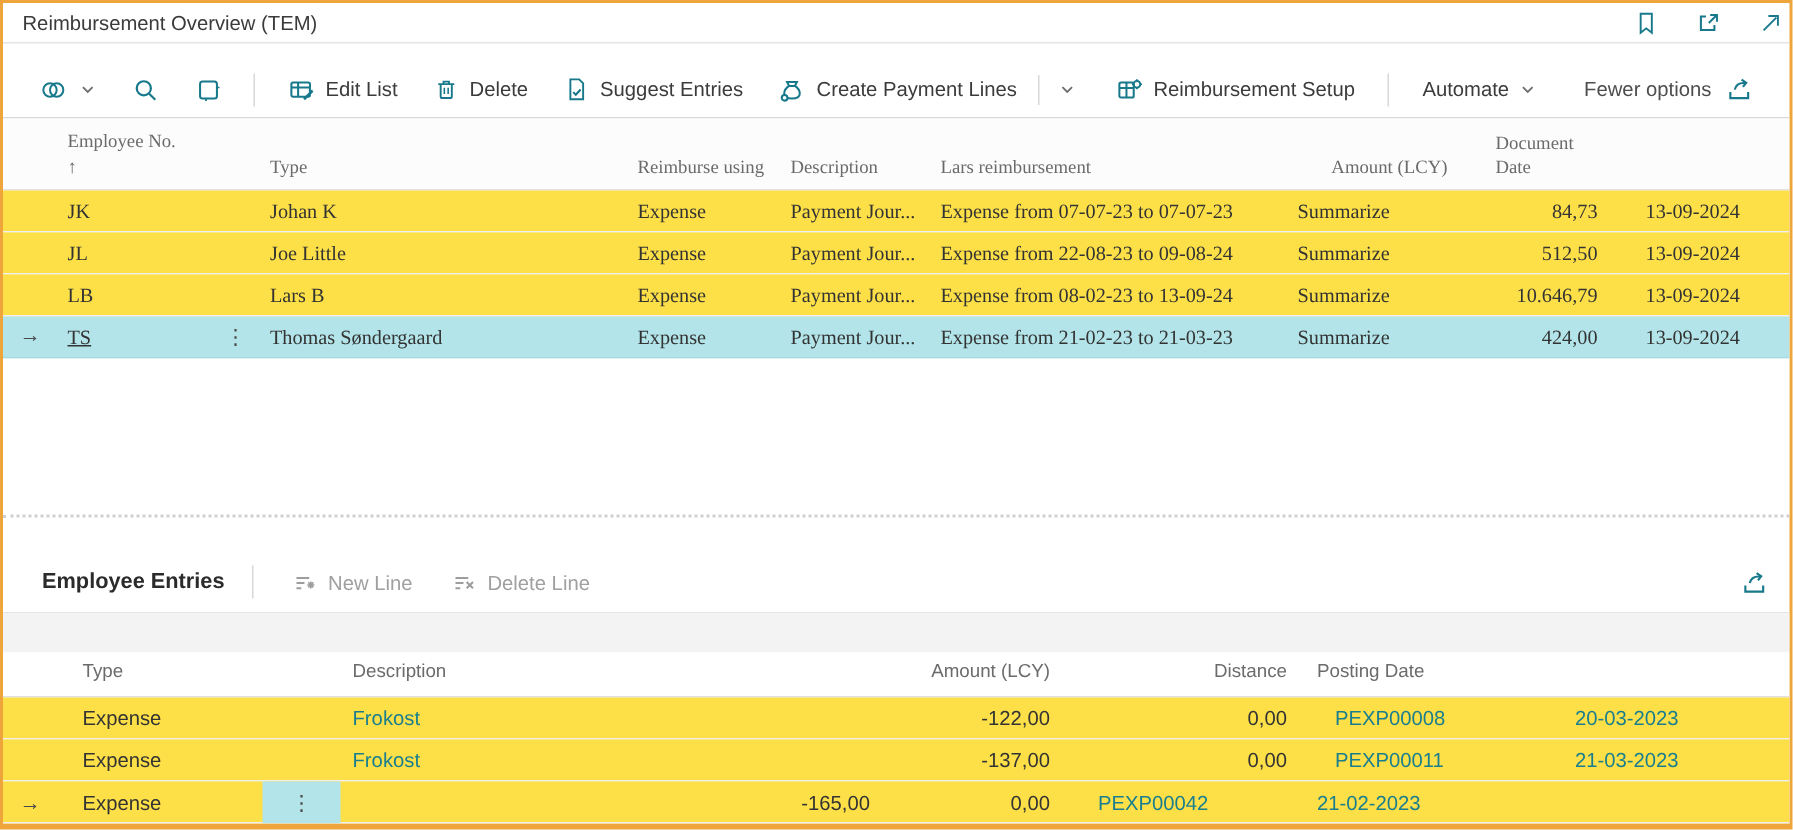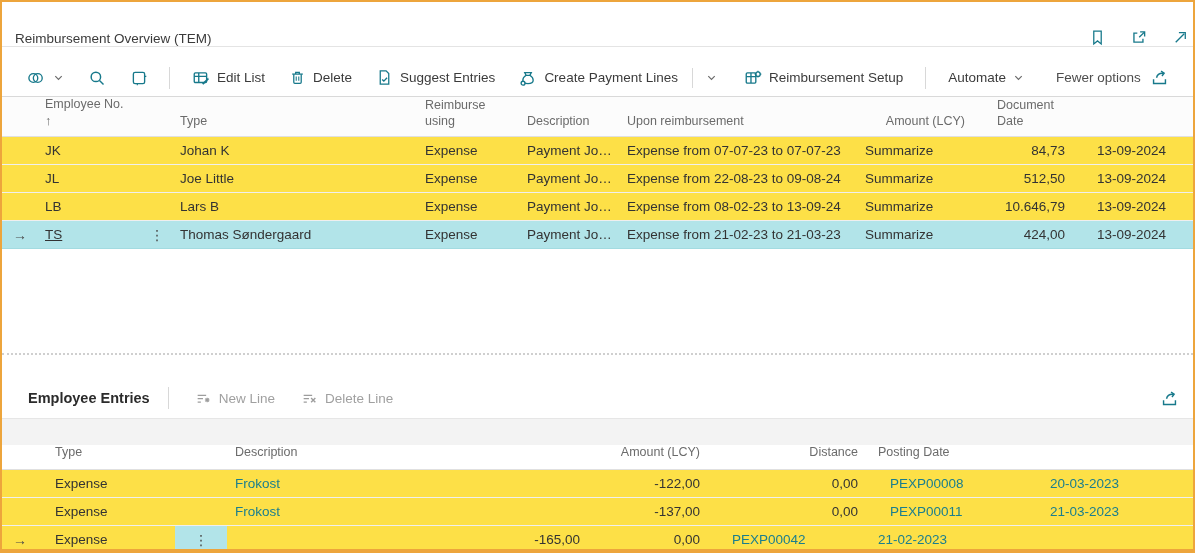"Reimbursement Overview (TEM)" .titlebar { align-items: flex-end -> center; height: 45px -> 27px }
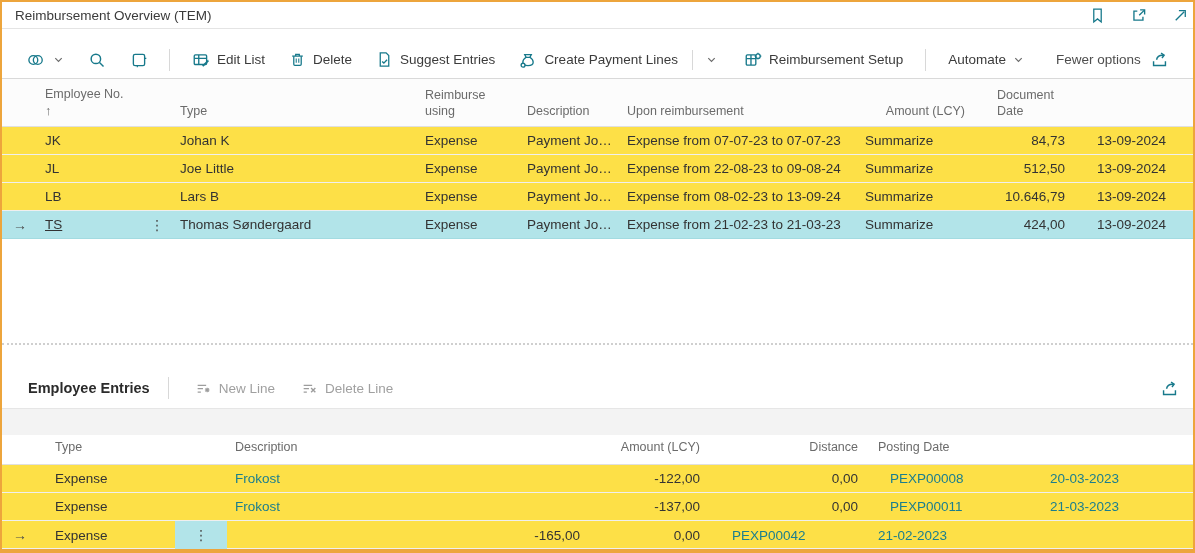"Employee No." .g1 { font-family: none -> Liberation Serif, serif }
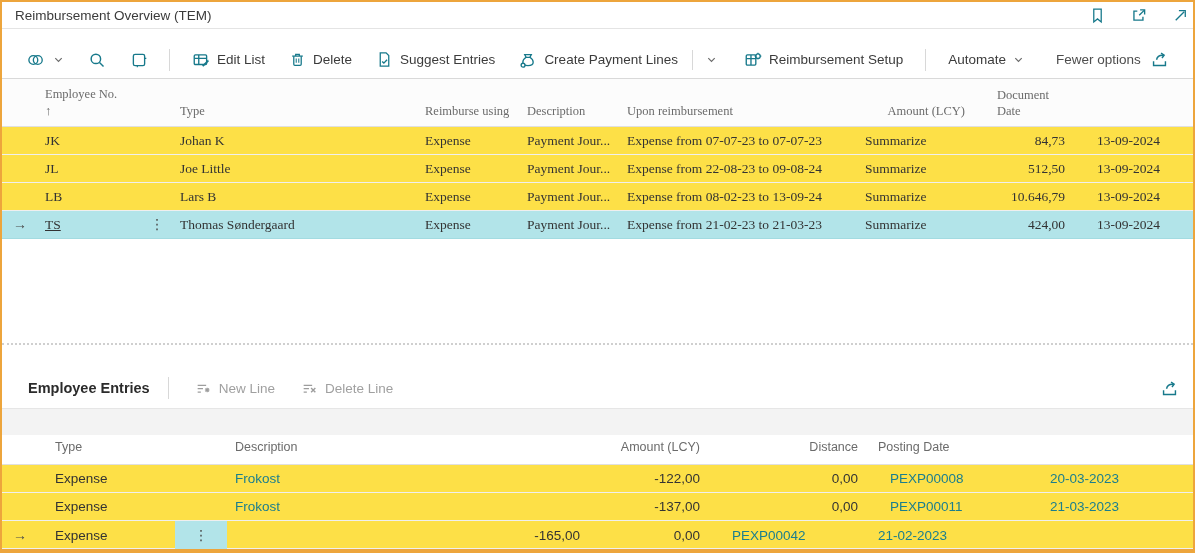"Upon reimbursement" div.hcell { text: Upon -> Lars }
